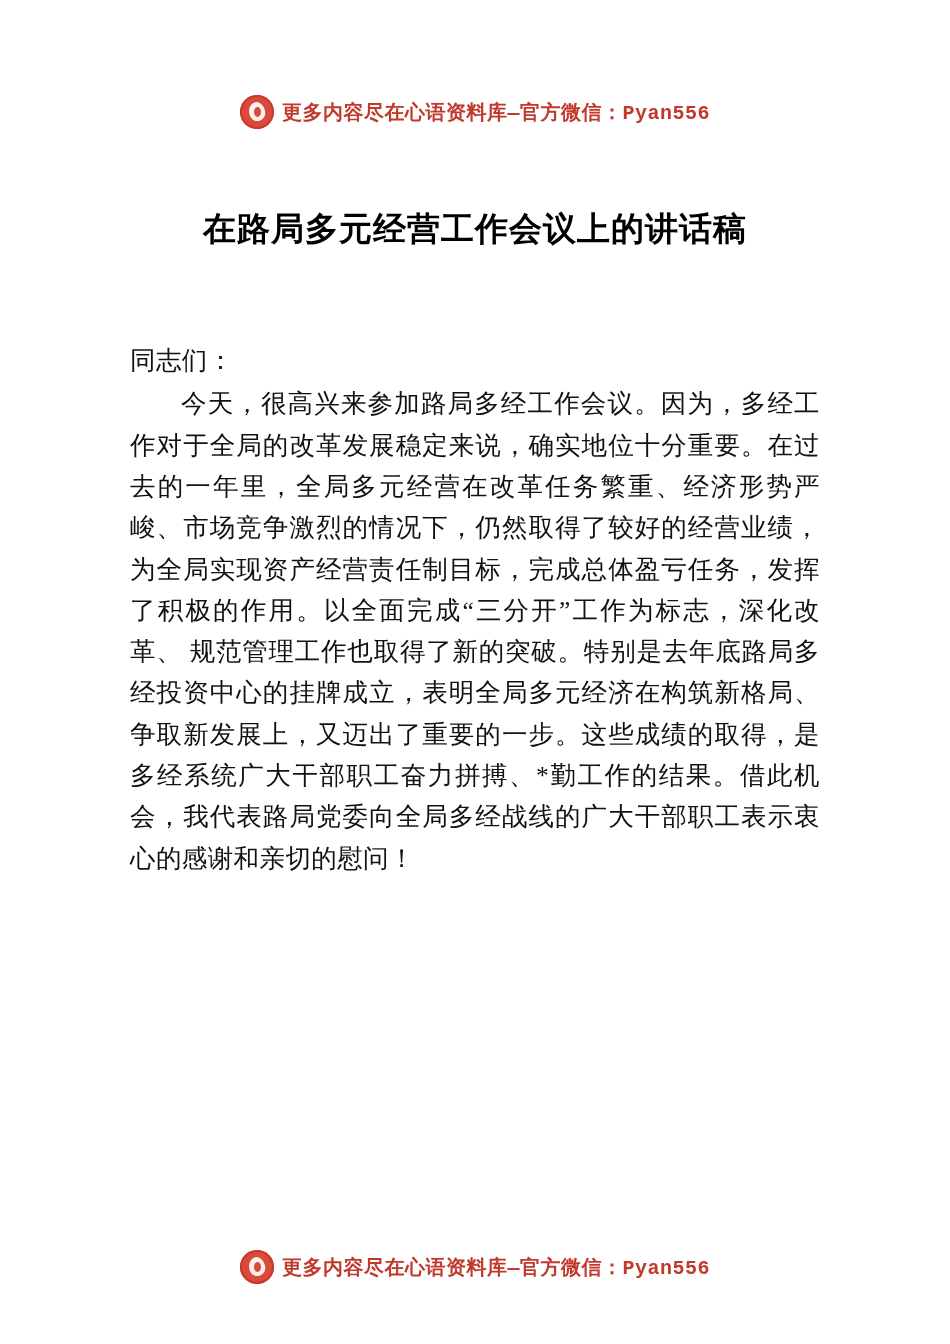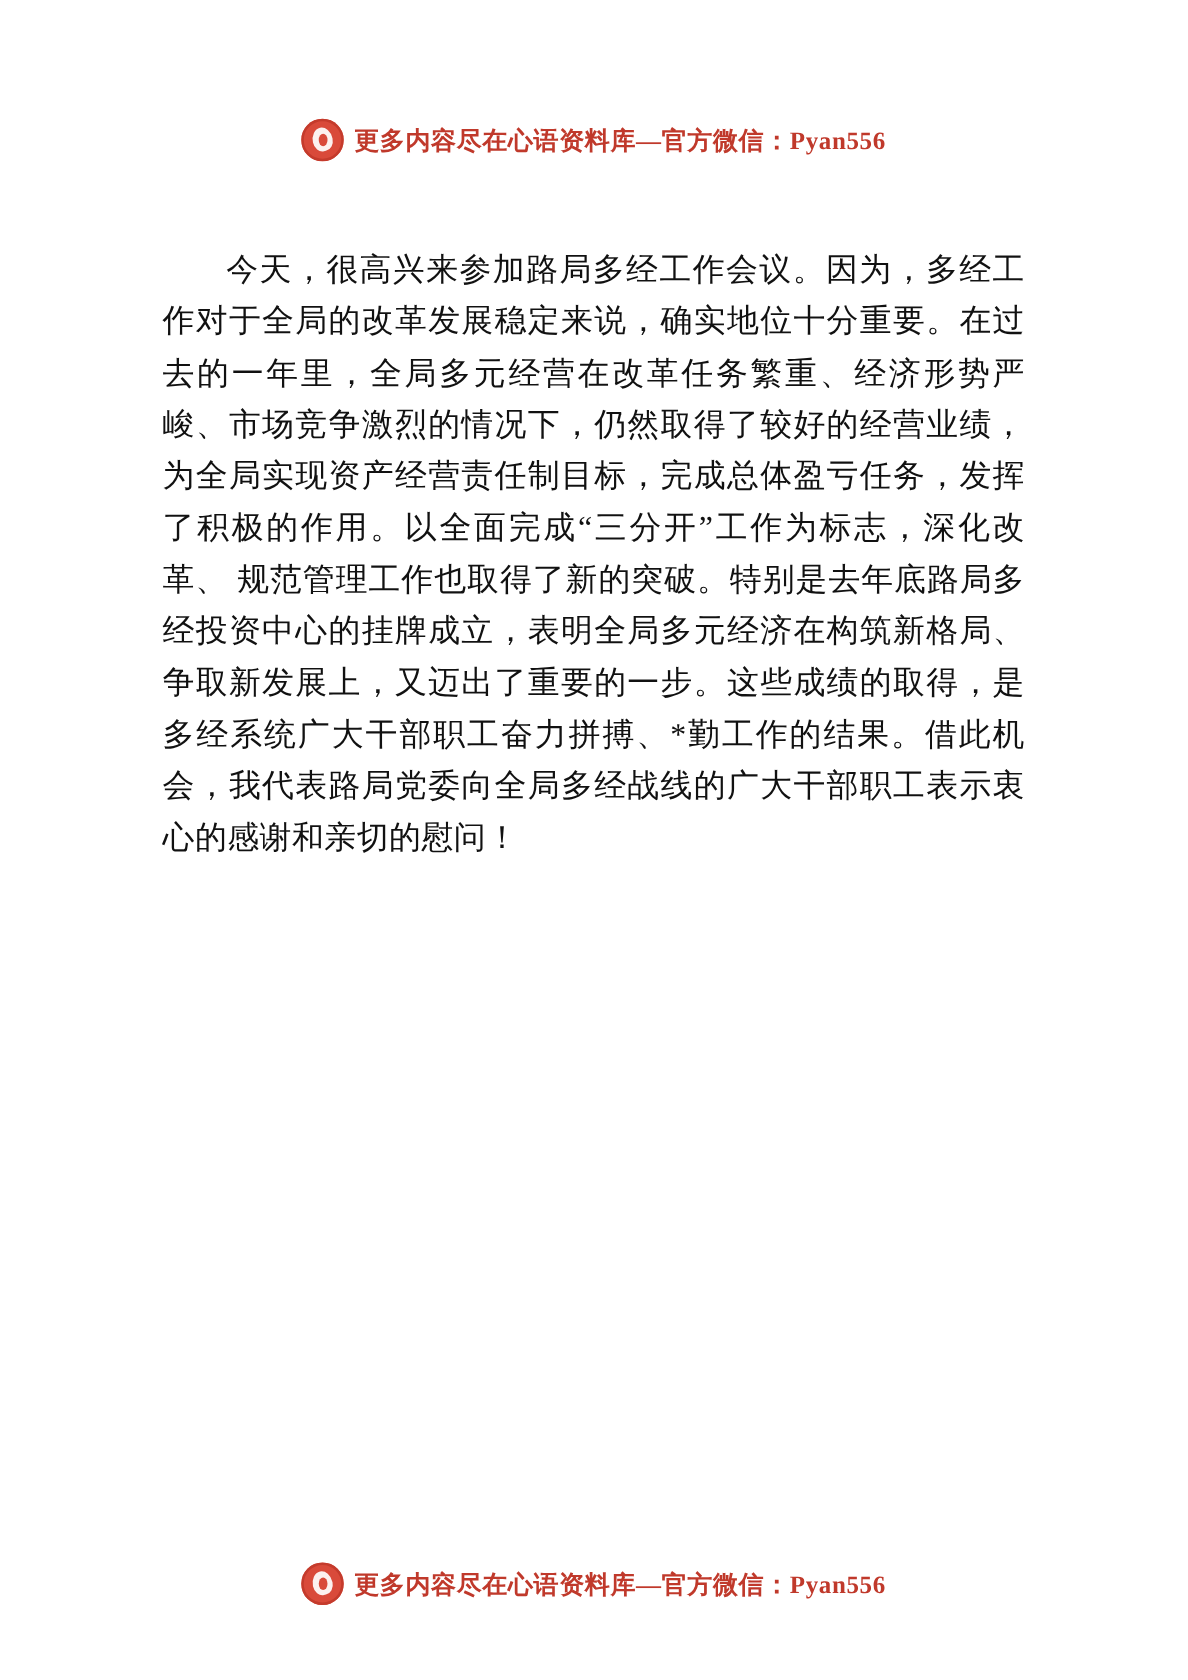"更多内容尽在心语资料库—官方微信：Pyan556" .wm-text { font-family: Liberation Serif, serif -> Liberation Mono, monospace }
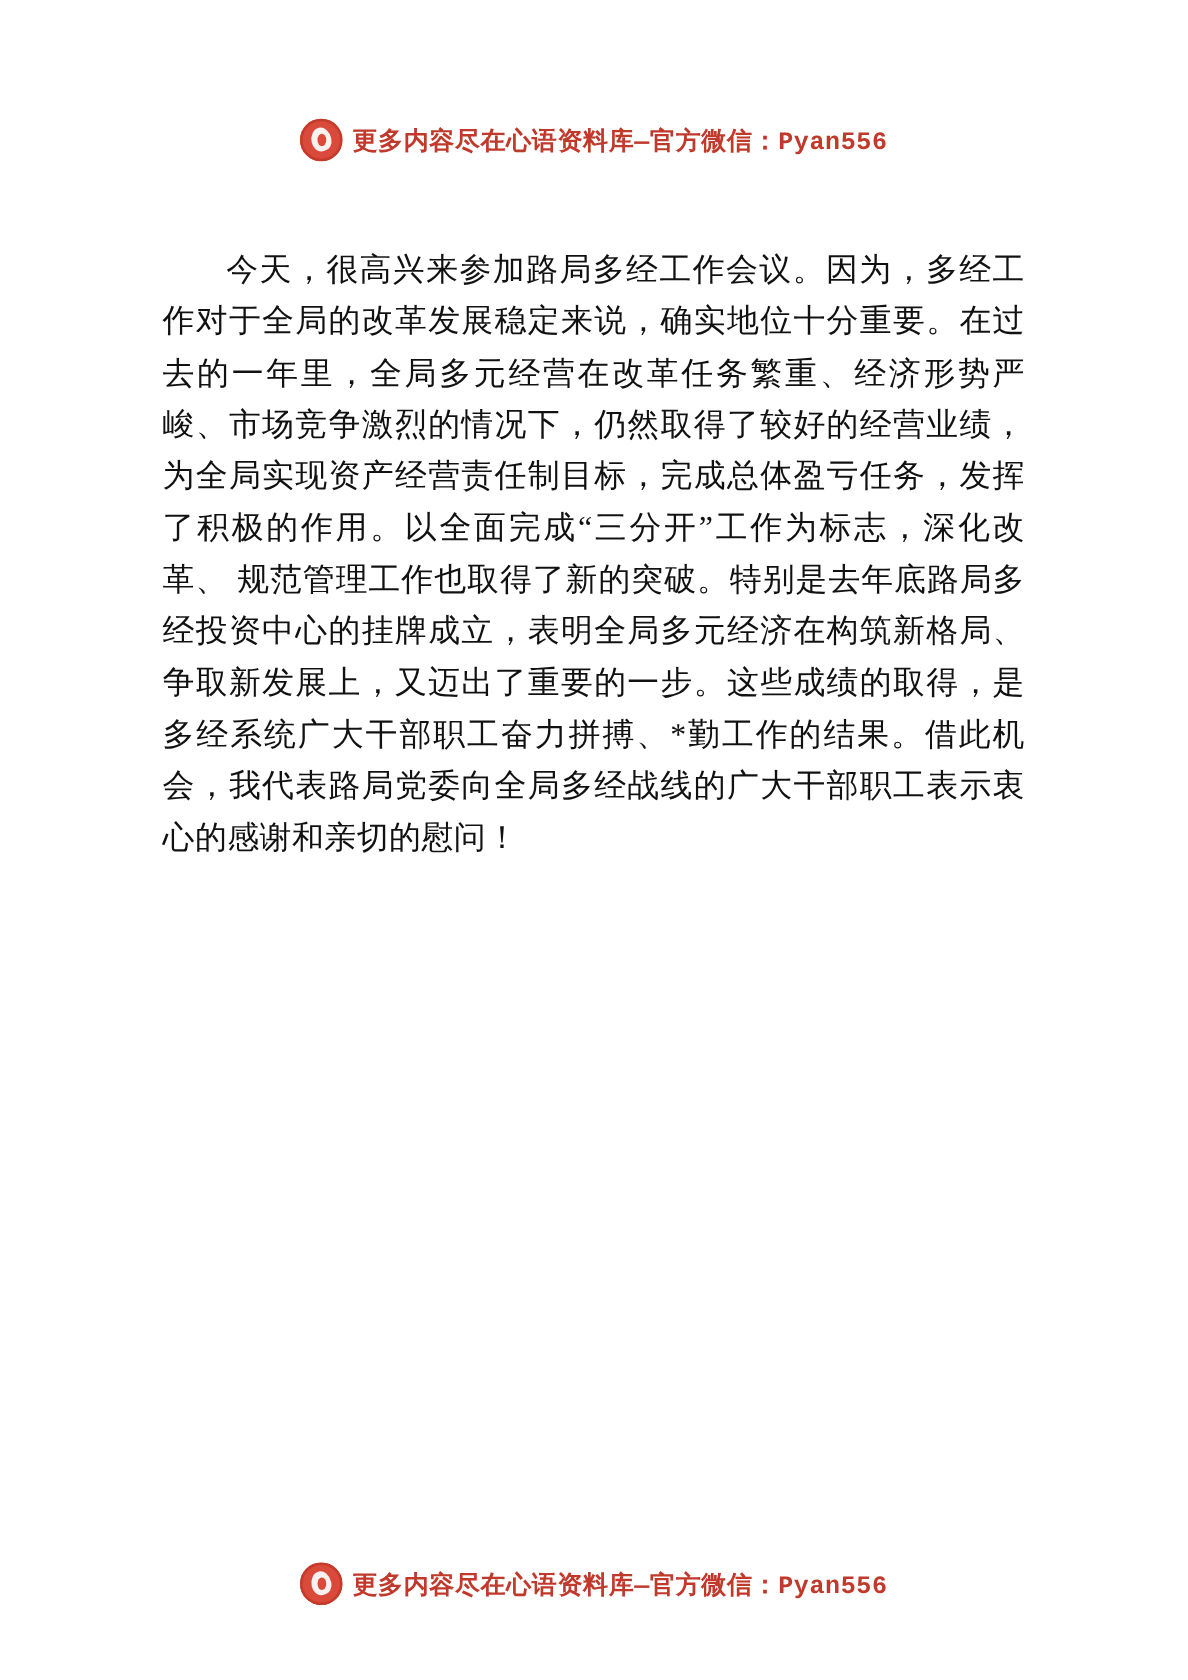"在路局多元经营工作会议上的讲话稿" h1.doc-title { html: none -> <h1>在路局多元经营工作会议上的讲话稿</h1> }
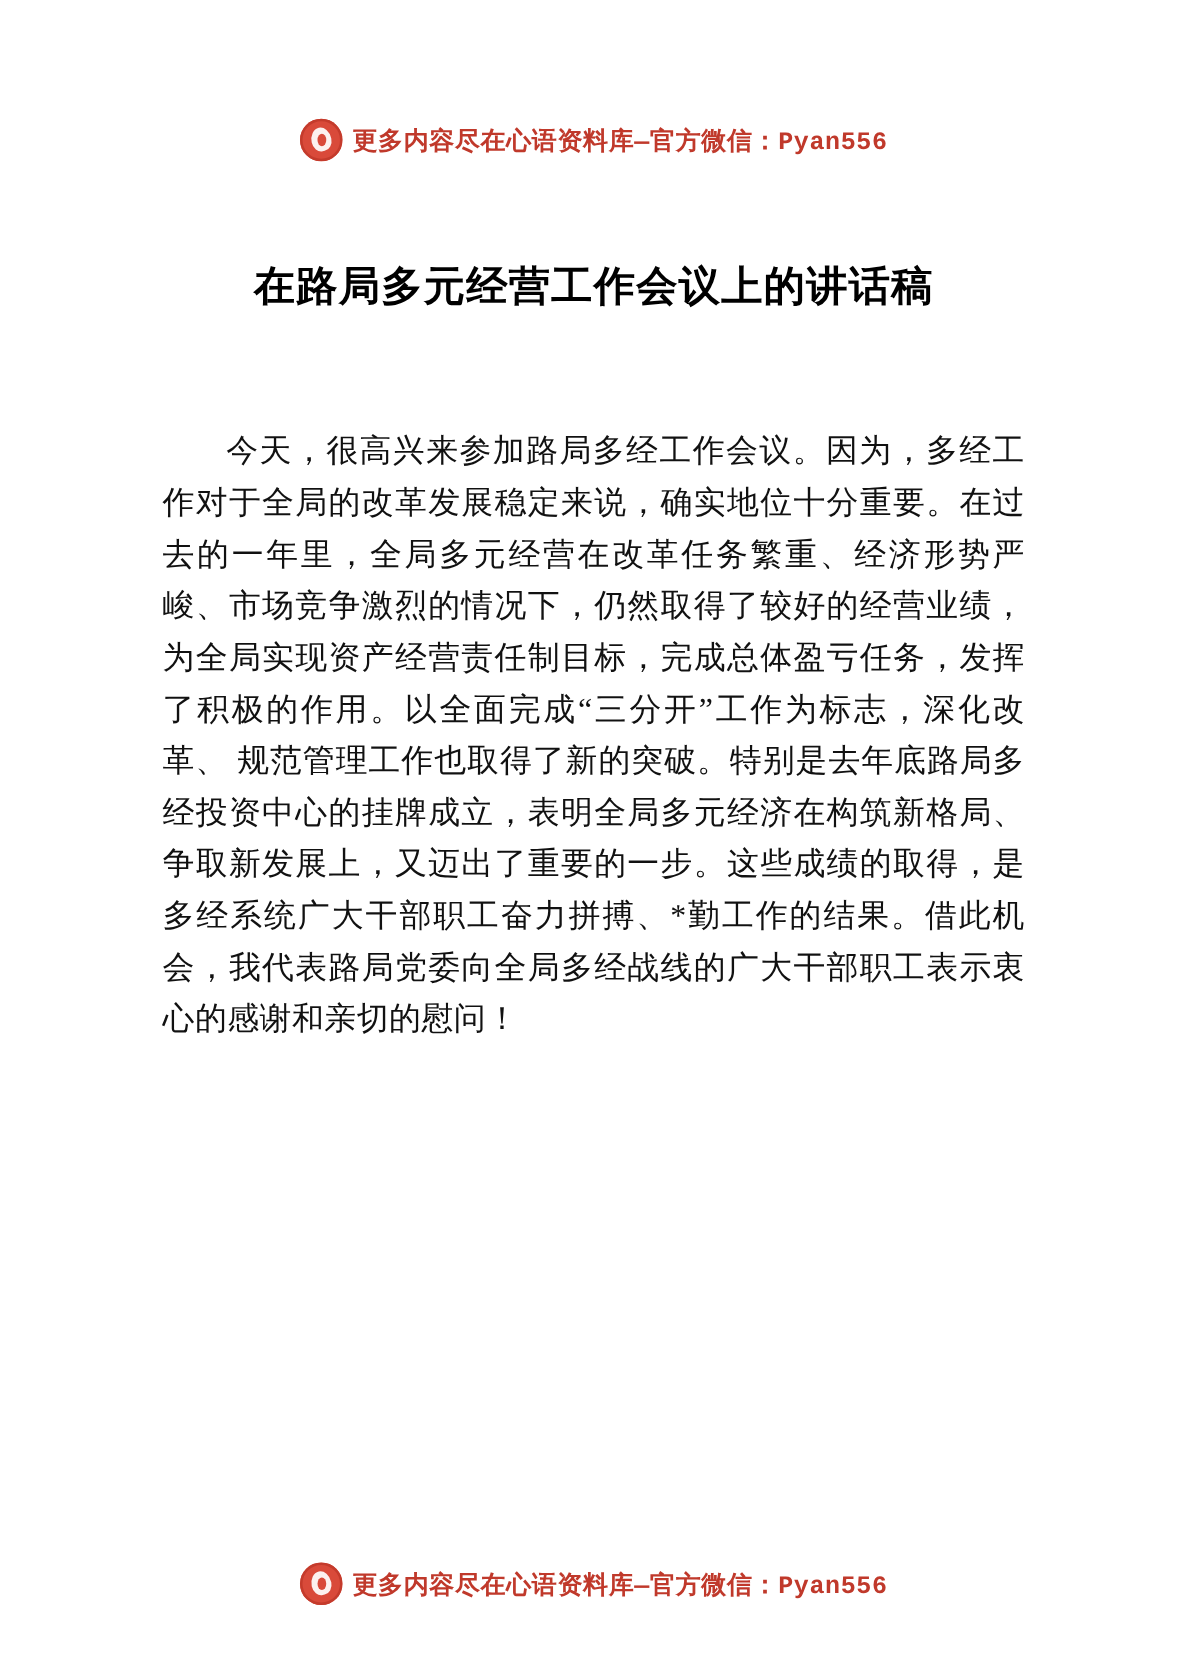"同志们：" p.salutation { html: none -> <p>同志们：</p> }
